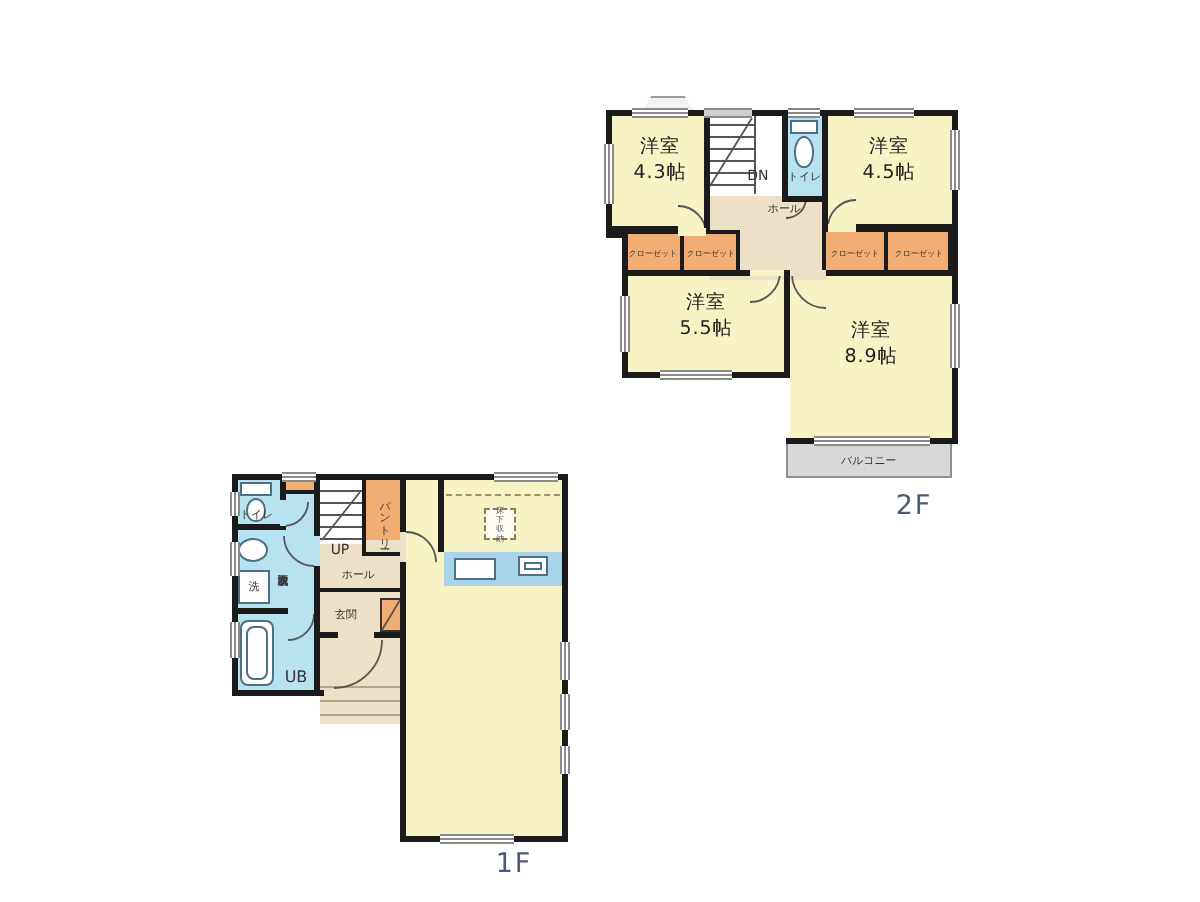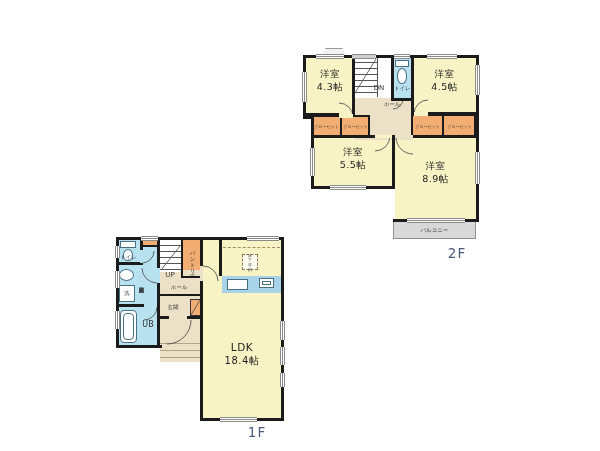"UB" div.lbl { top: 318px -> 332px }
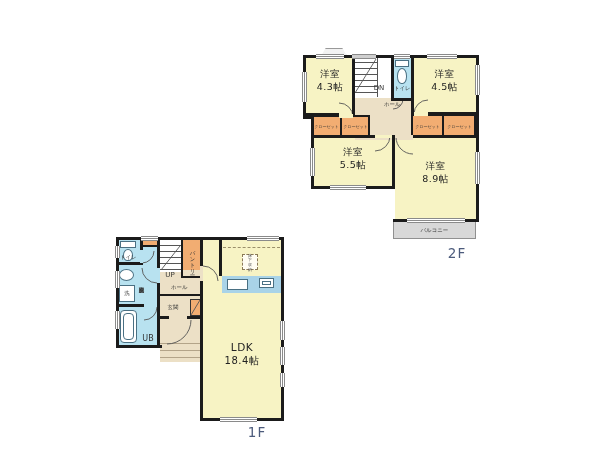"LDK" div.room-label { html: <div> <span>LDK</span> <span>18.4帖</span> </div> -> none }
